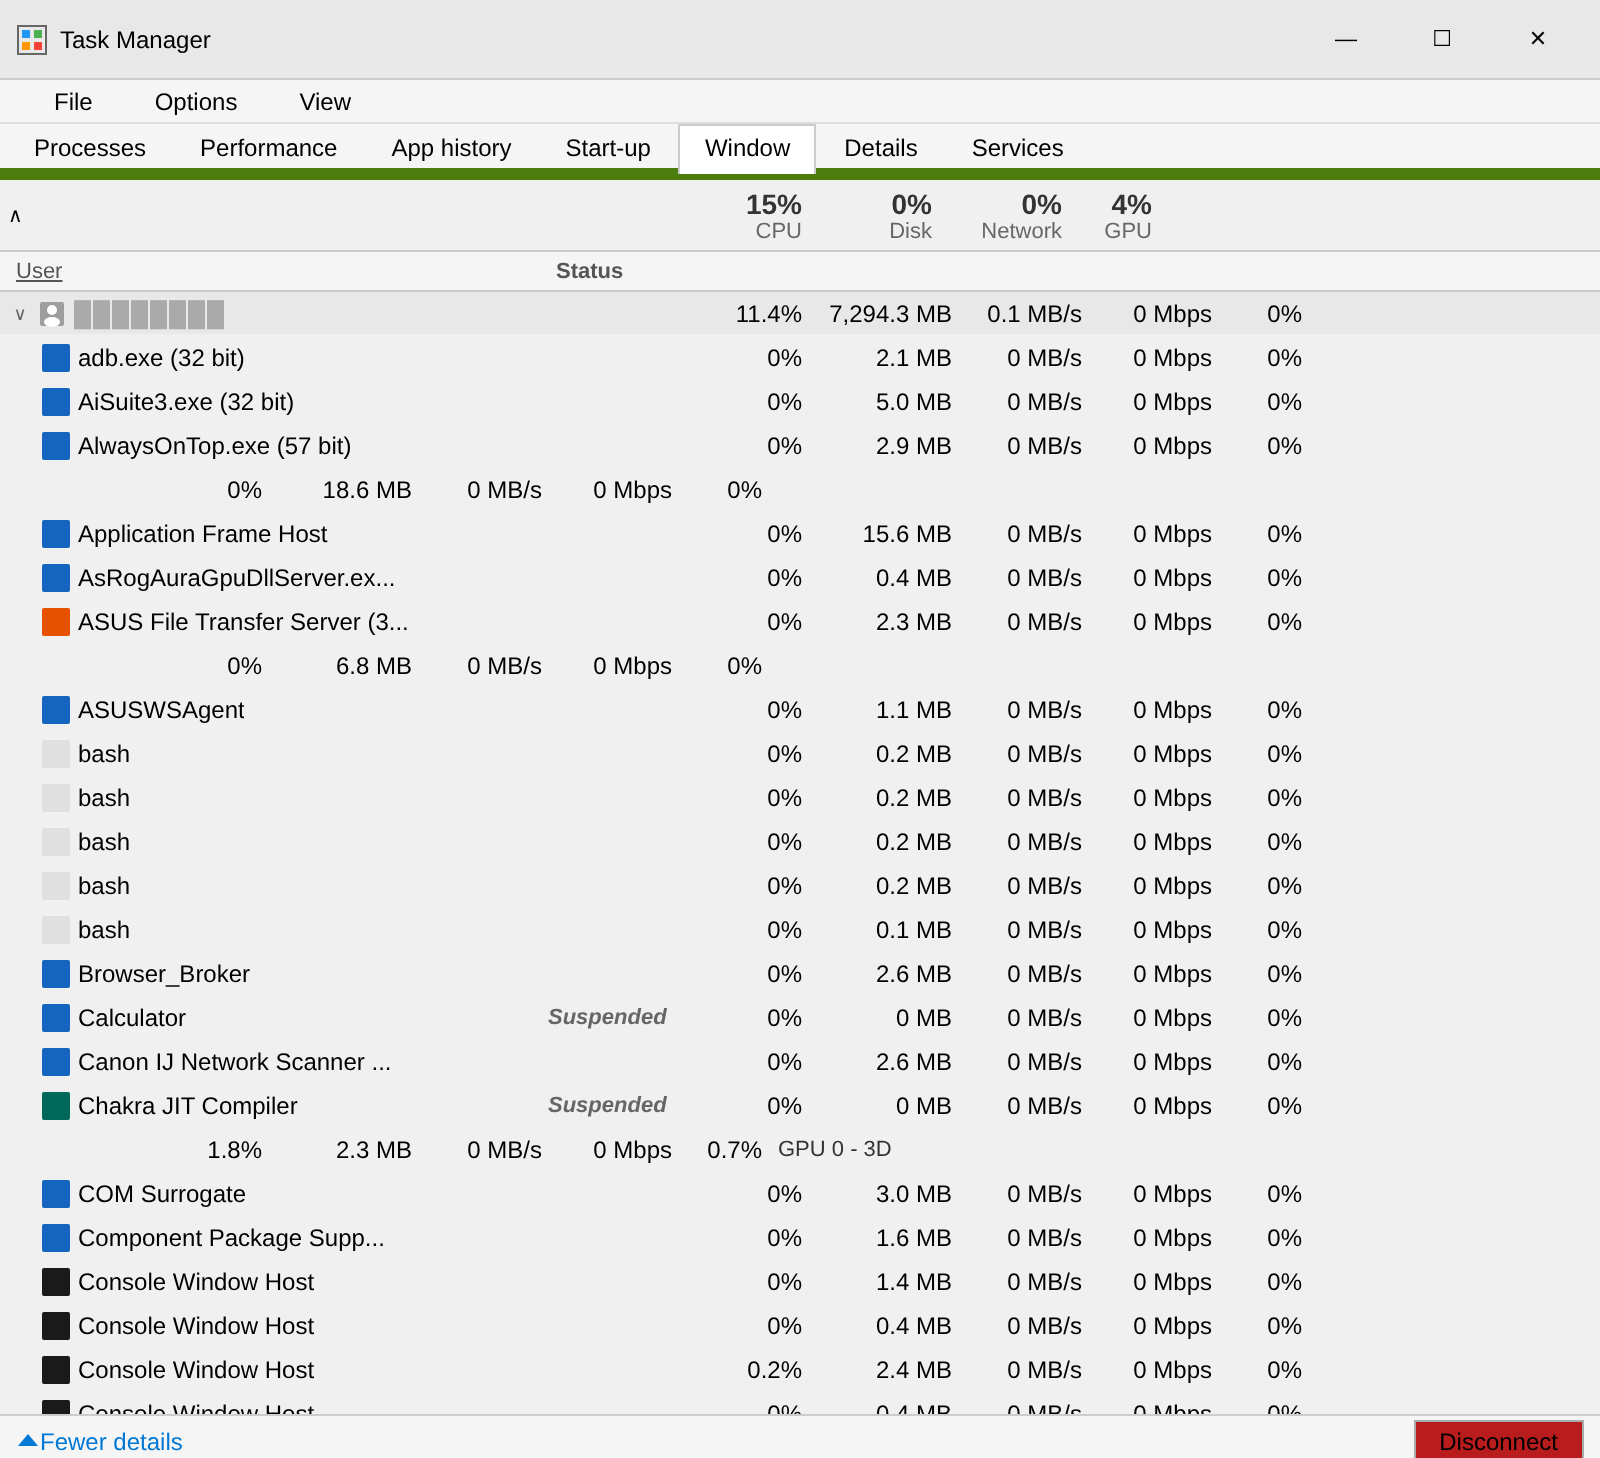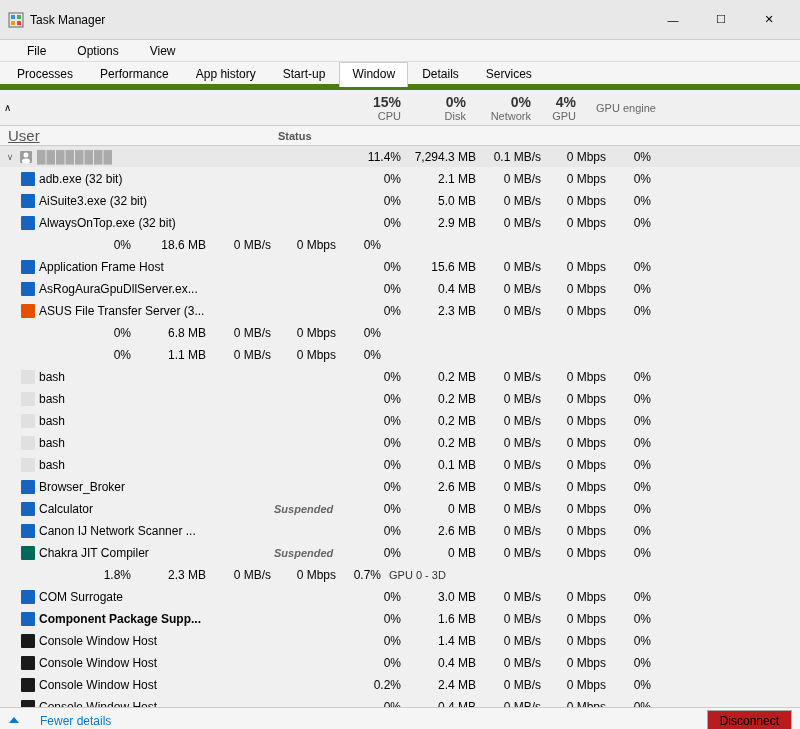"GPU engine" div.header-col { html: <div> <span>GPU engine</span> </div> -> none }
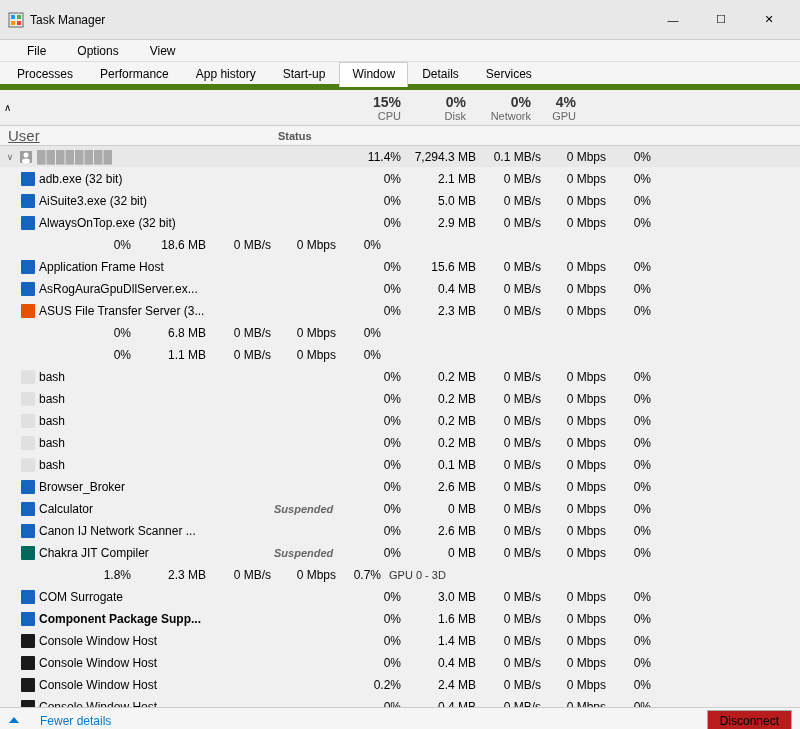"User" div.cell { font-size: 15px -> 11px }
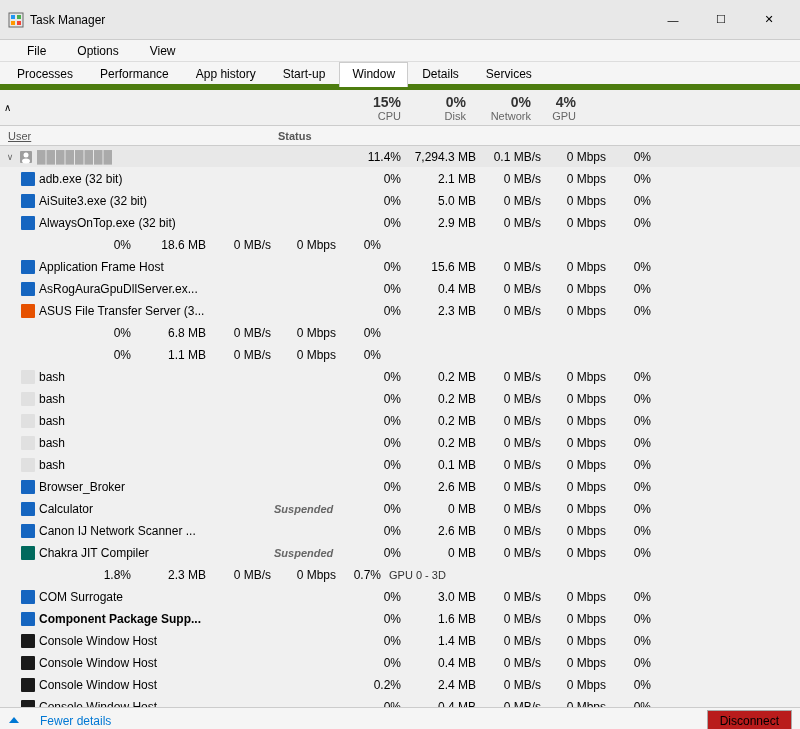"AlwaysOnTop.exe (32 bit)" span { text: 32 -> 57 }
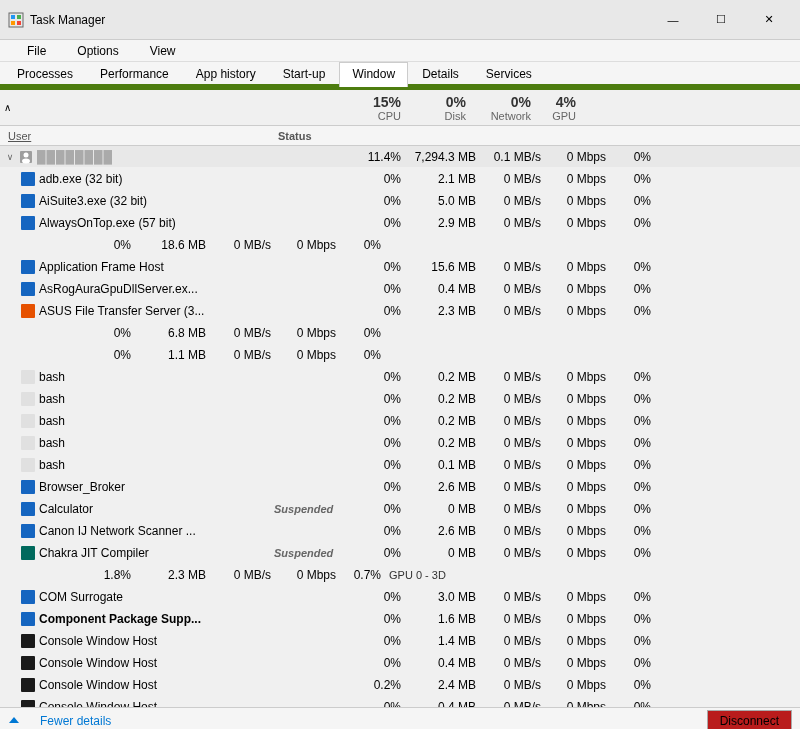"ASUSWSAgent" div.process-name-cell { html: none -> <div> <span></span> <span> <svg> <rect></rect> </svg> </span> <span>ASUSWSAgent</span> </div> }
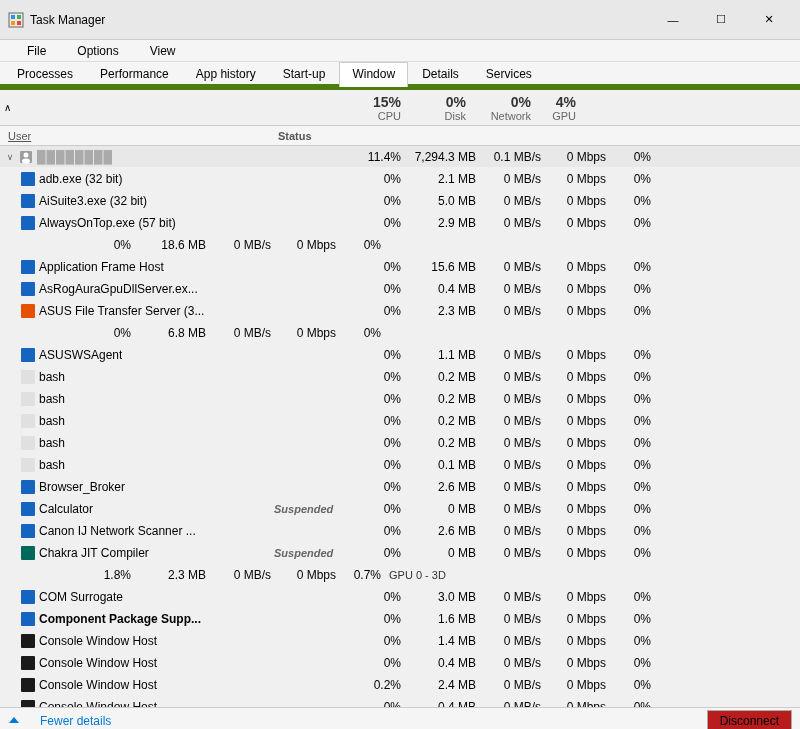"Component Package Supp..." span { font-weight: bold -> none }
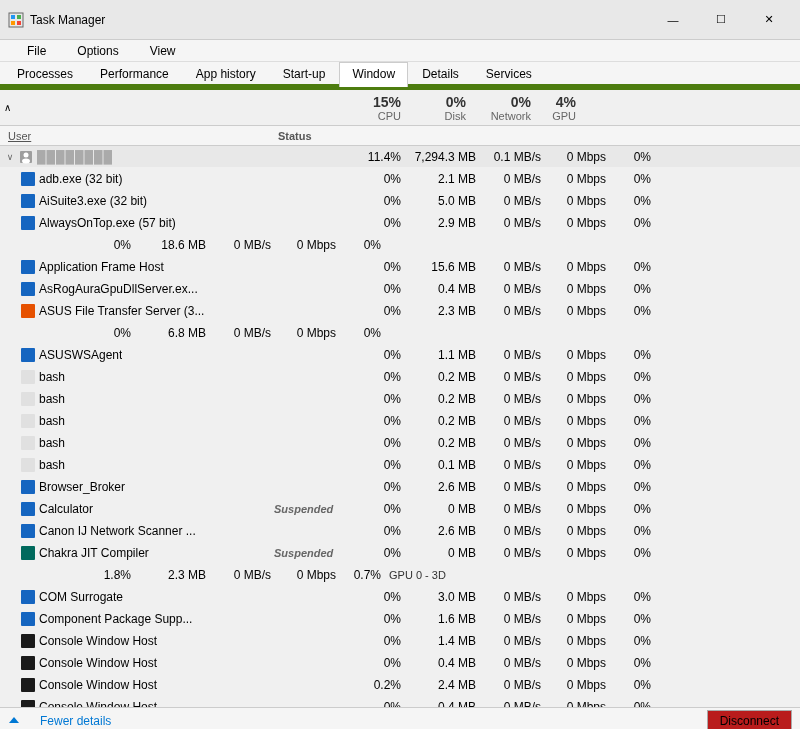"Fewer details" .fewer-details { gap: 20px -> 0 }
